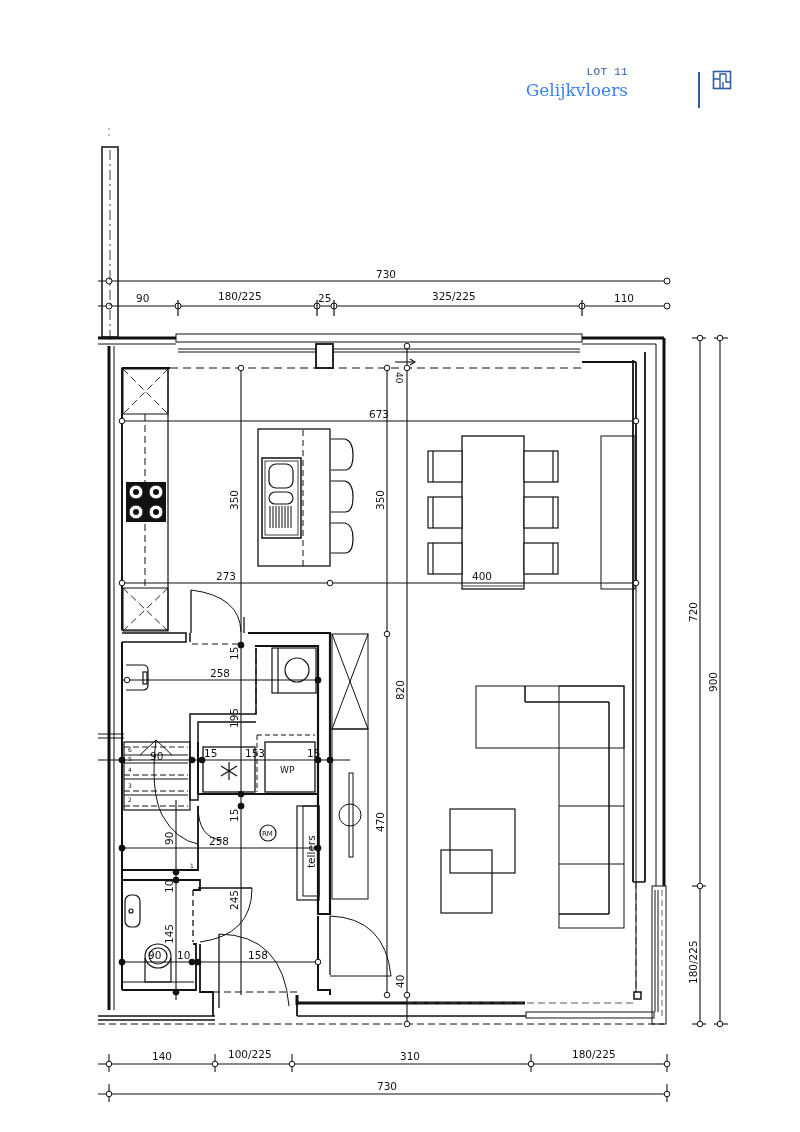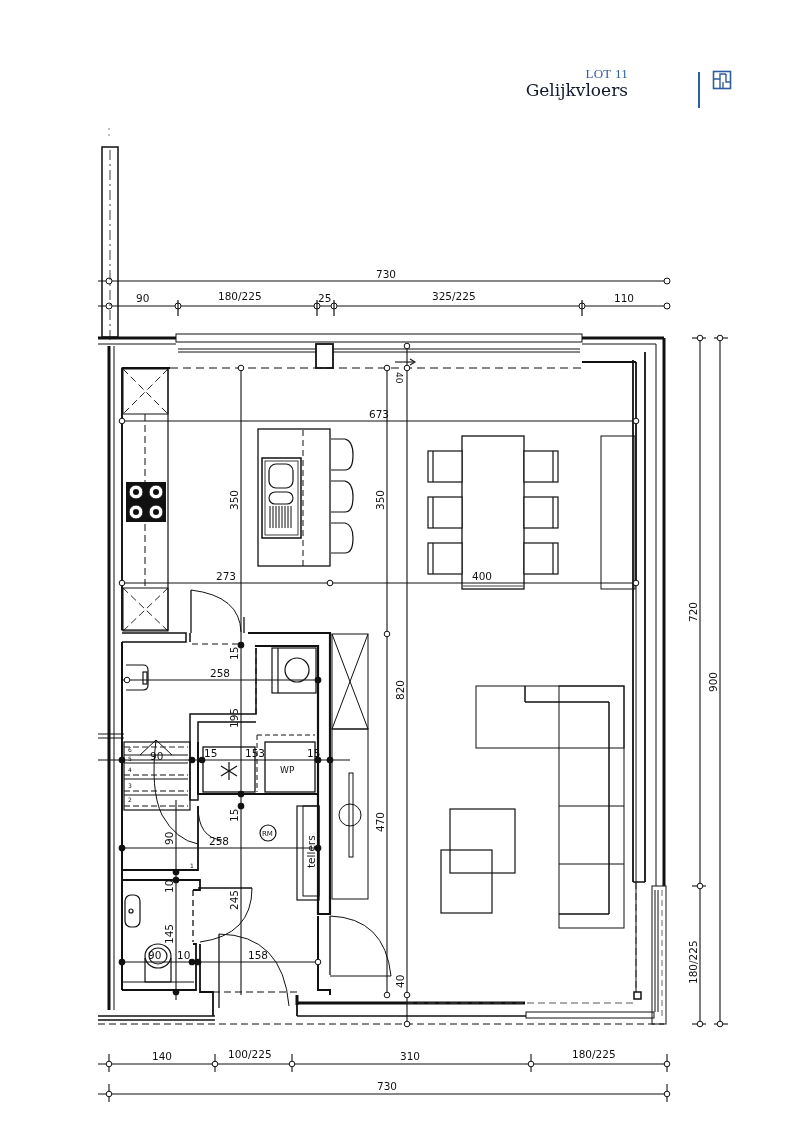"LOT 11" .header .lot { font-family: Liberation Serif, serif -> Liberation Mono, monospace; font-size: 13px -> 11px }
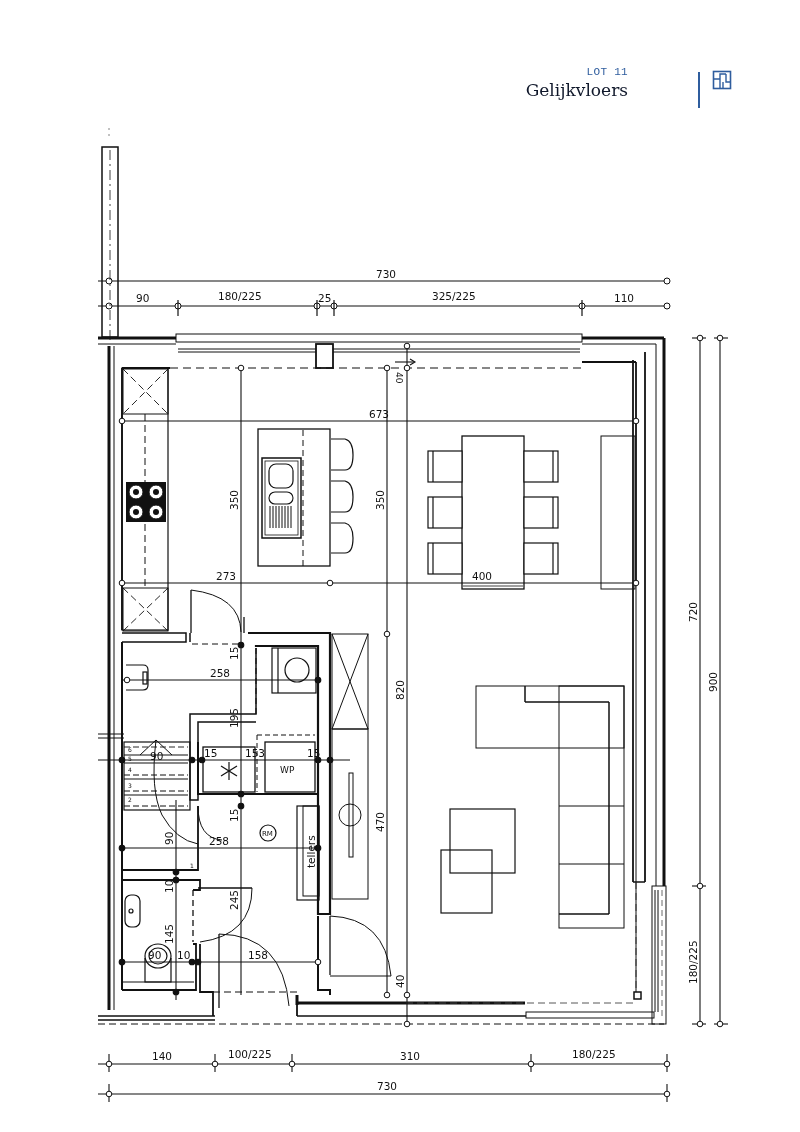"Gelijkvloers" .header .floor { color: #0f172a -> #3b82f6 }
